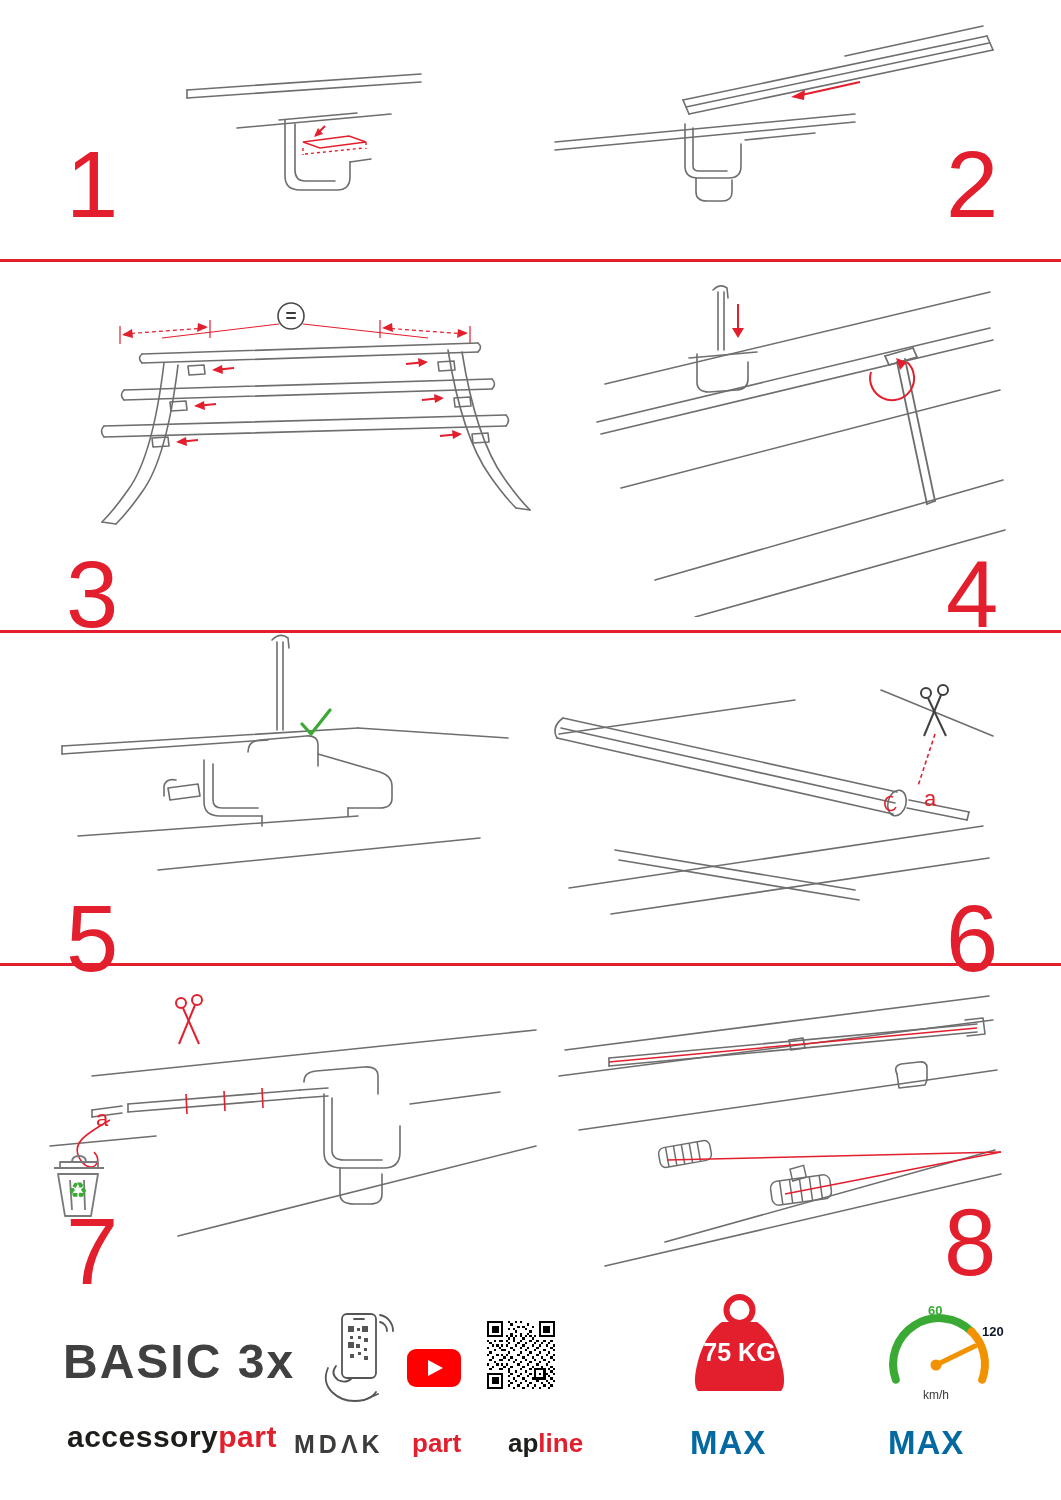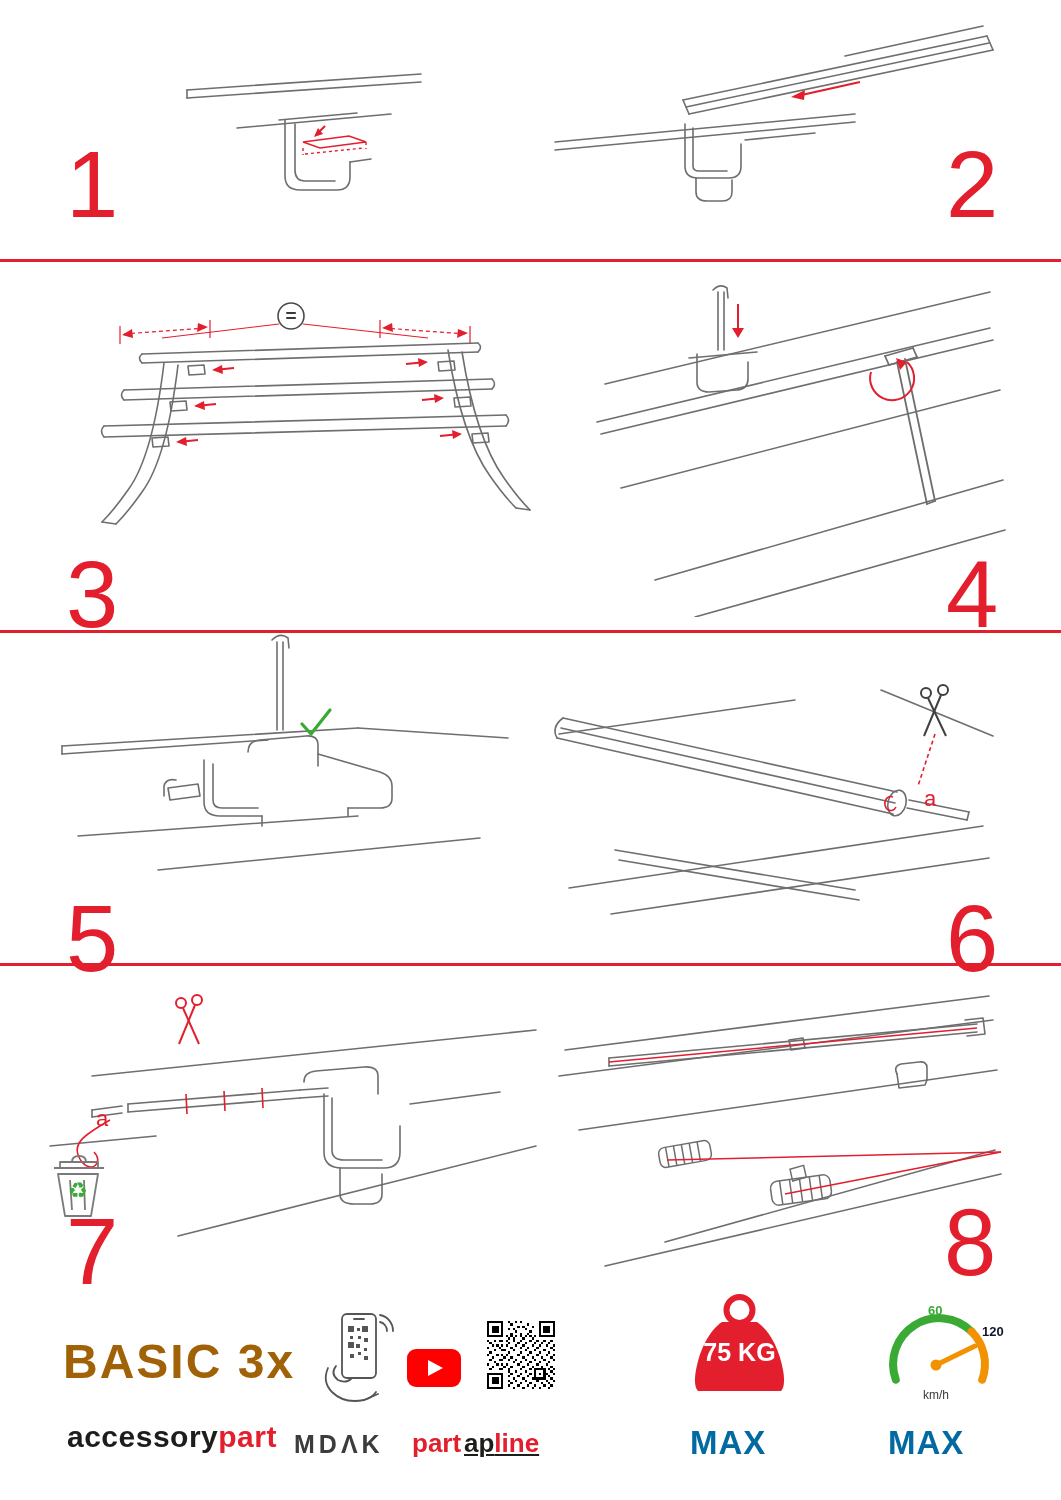"BASIC 3x" .brand-title { color: #a16207 -> #404040 }
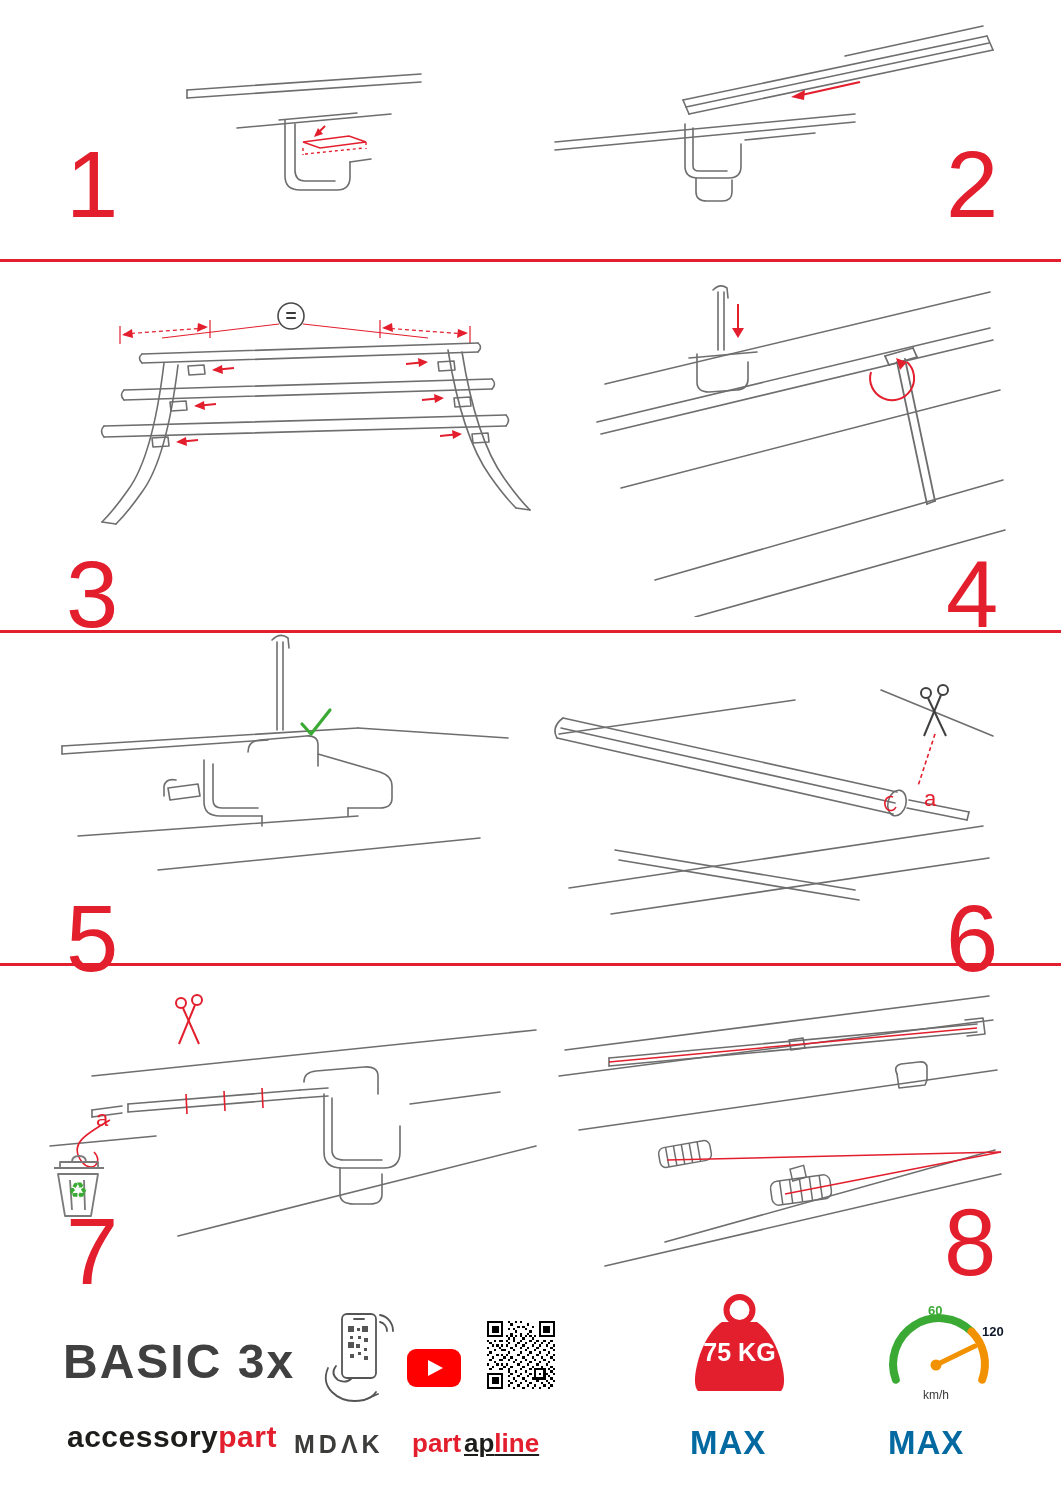"apline" span.partner-apline { left: 464px -> 508px; text-decoration: underline -> none }
